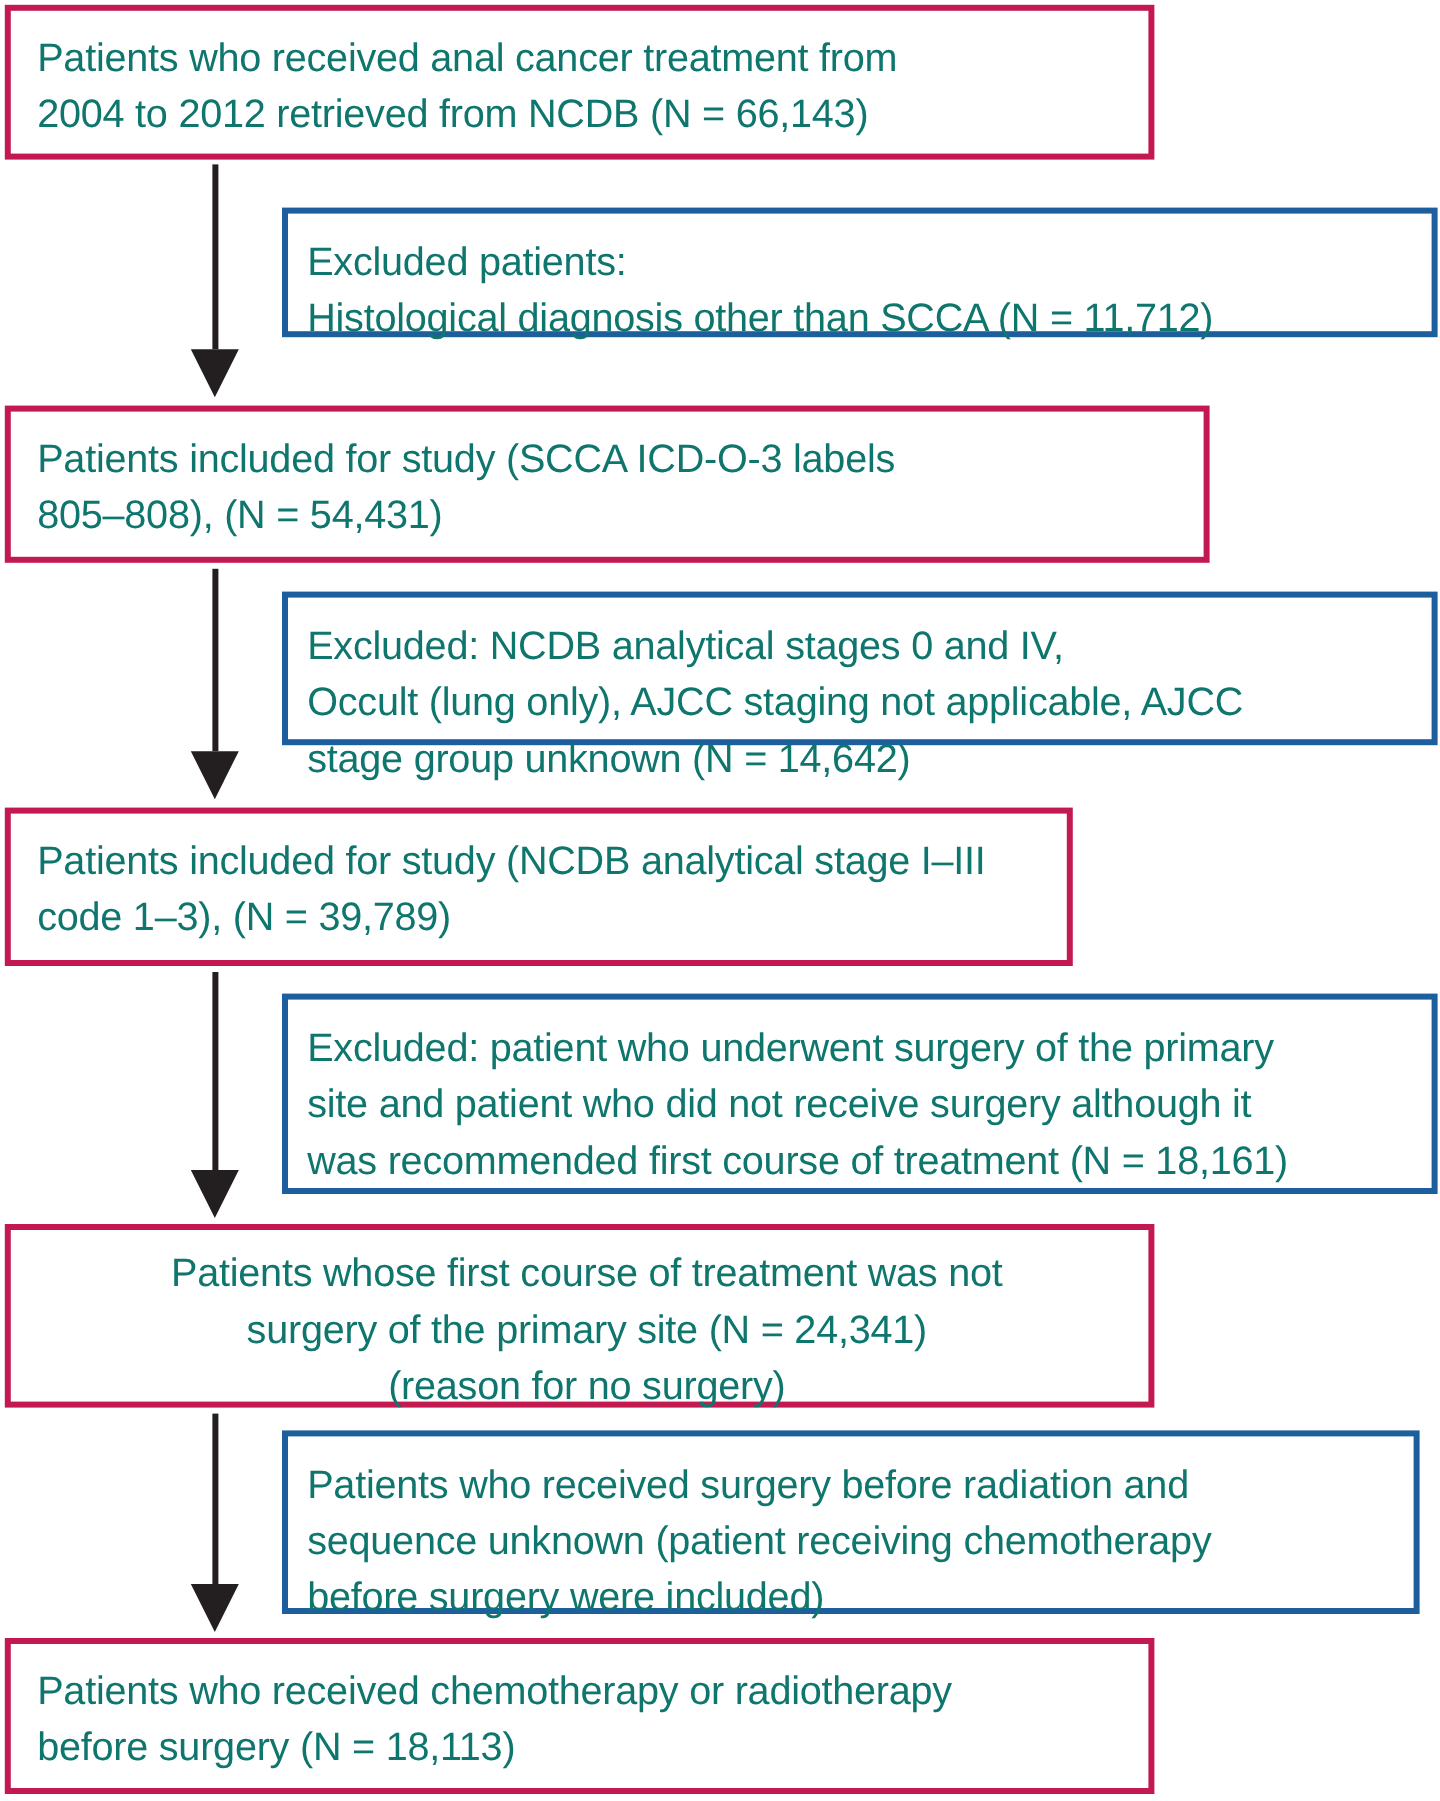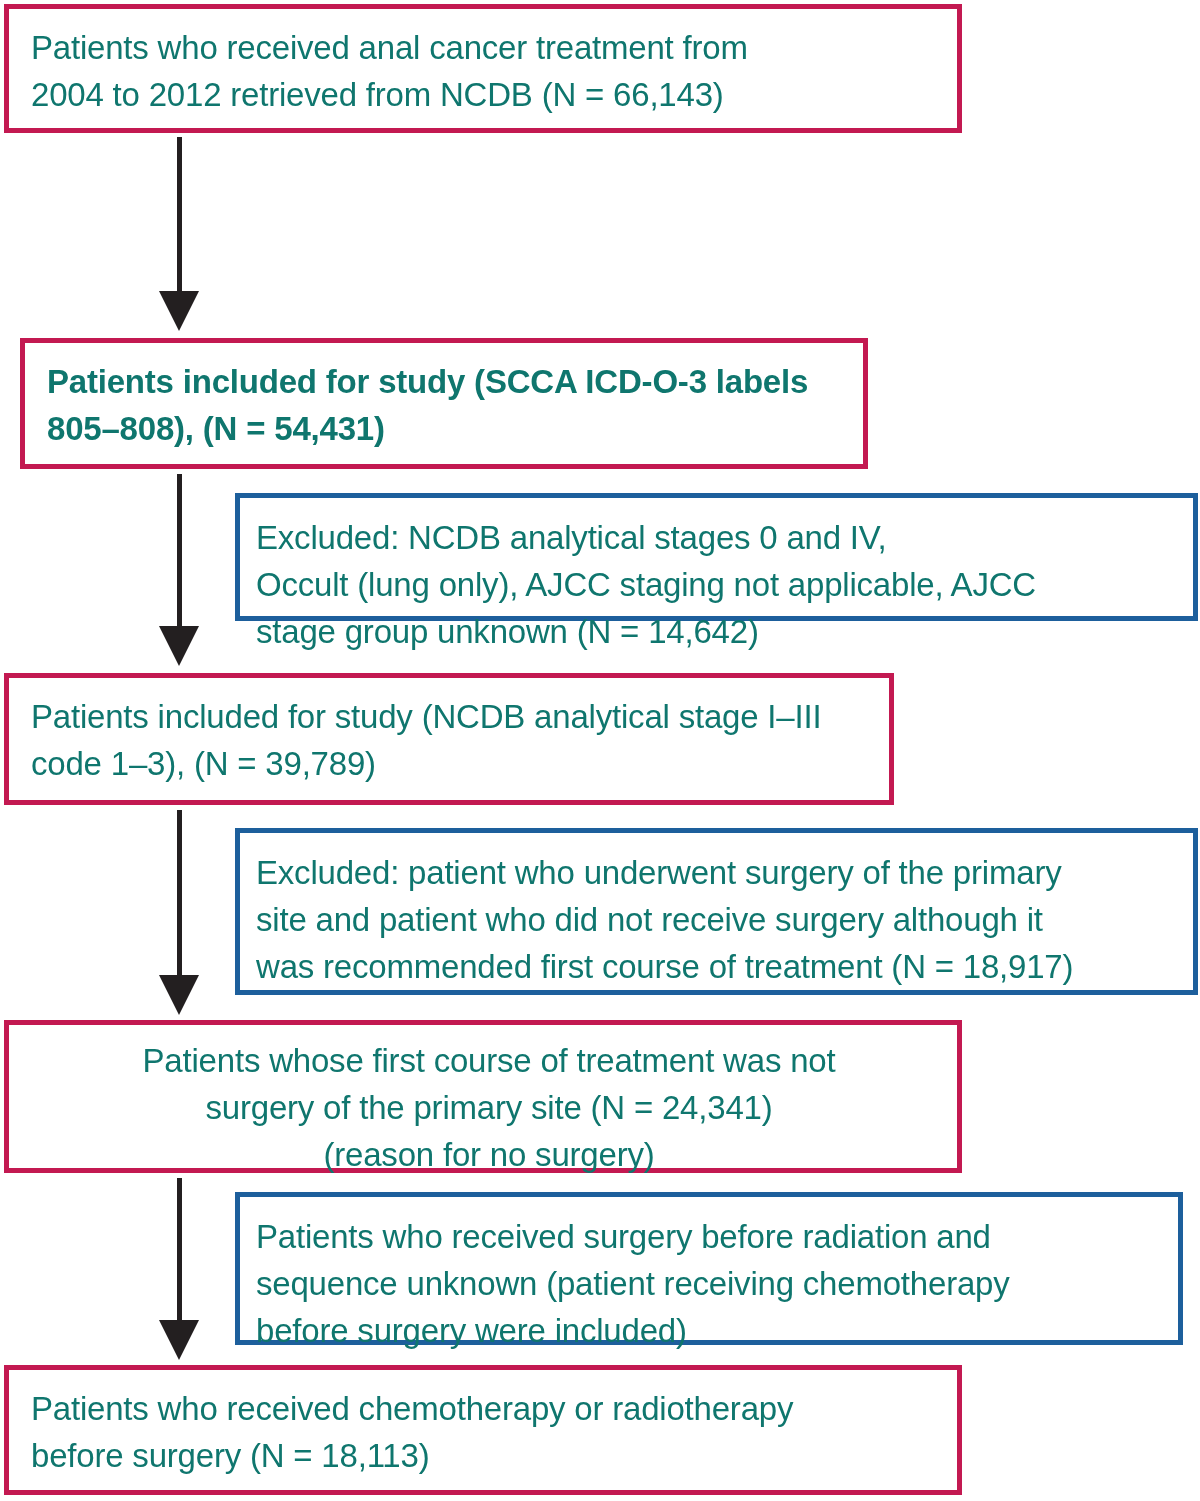"Excluded patients:" div.box { html: none -> <div>Excluded patients: Histological diagnosis other than SCCA (N = 11,712)</div> }
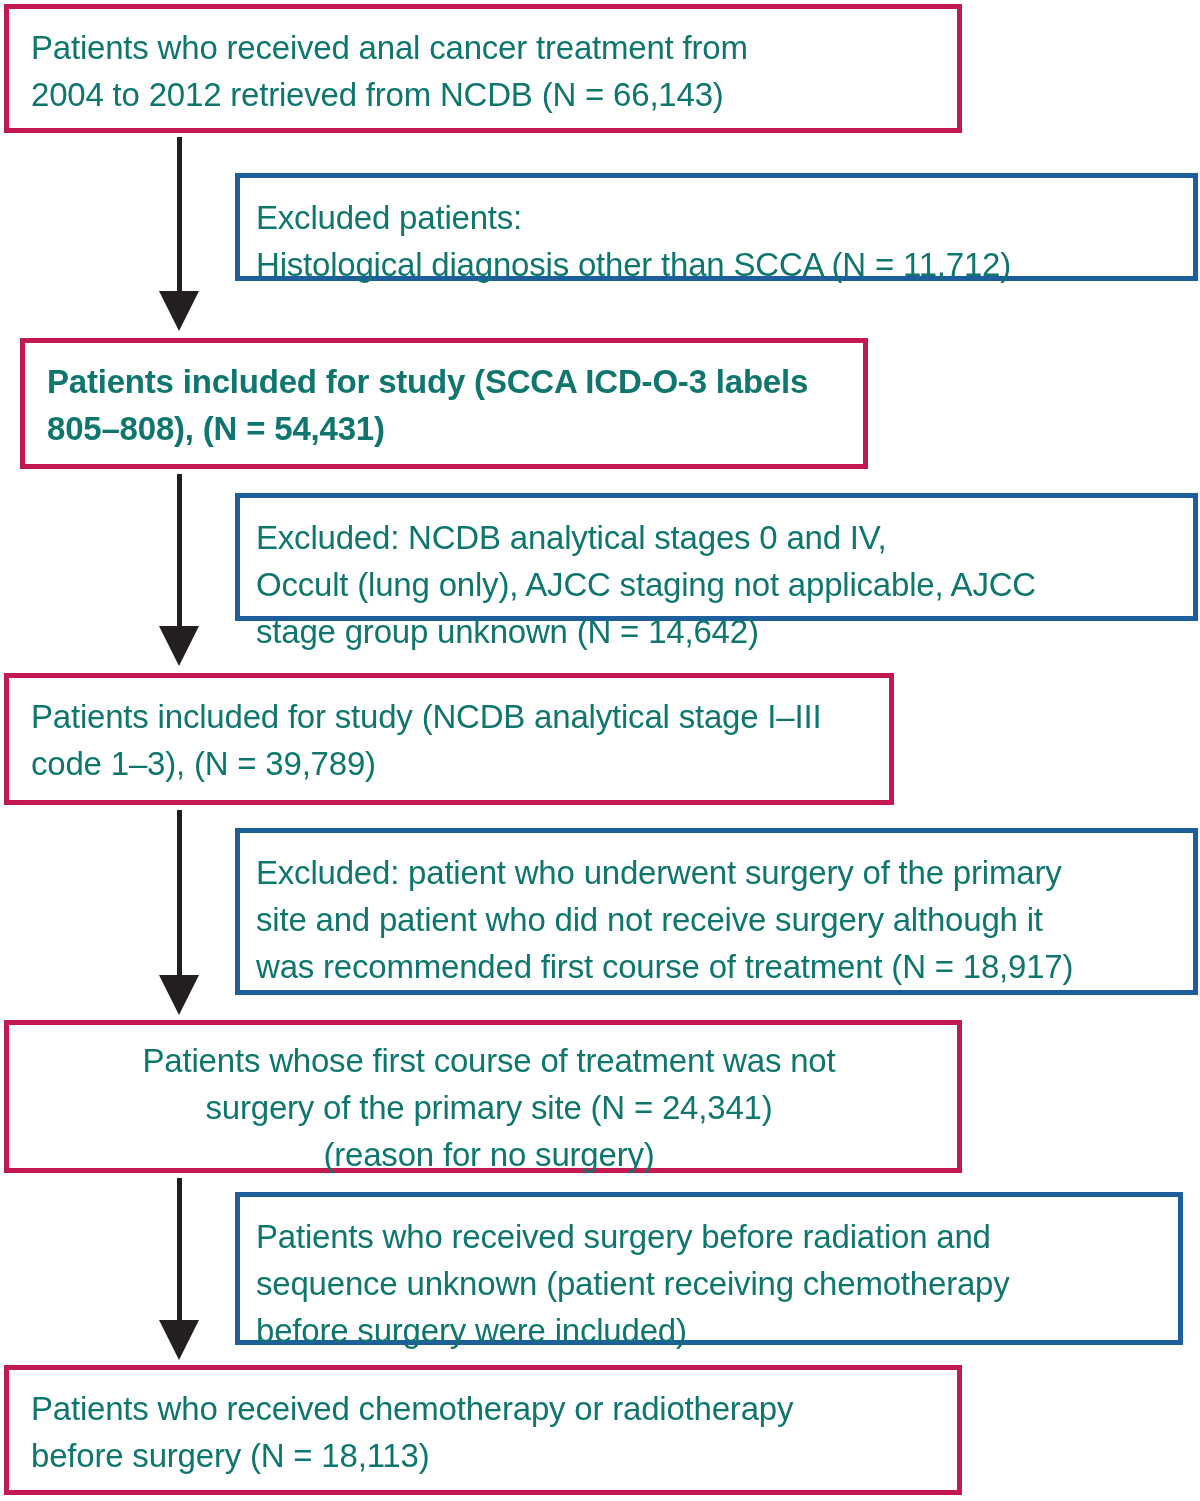"Patients included for study (SCCA" #r2 { font-weight: bold -> none; left: 20px -> 4px; width: 848px -> 1004px }
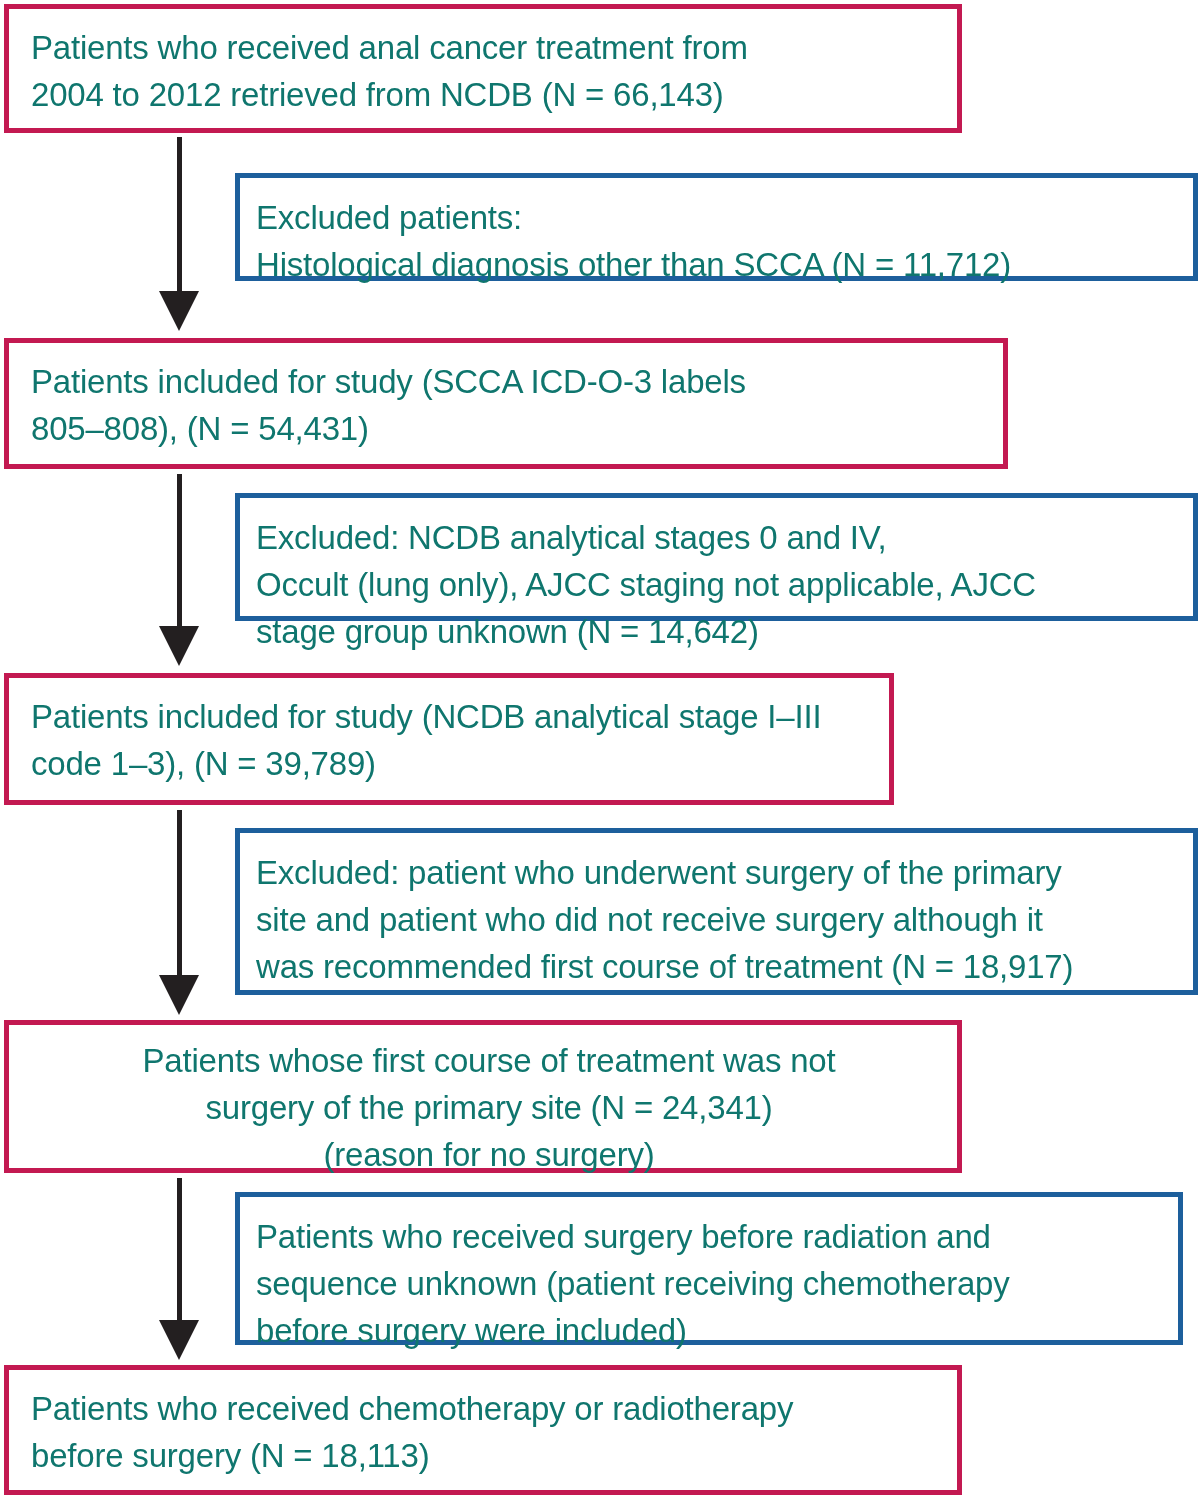"Excluded: patient who underwent surgery" div.box { text: 18,917 -> 18,161 }
